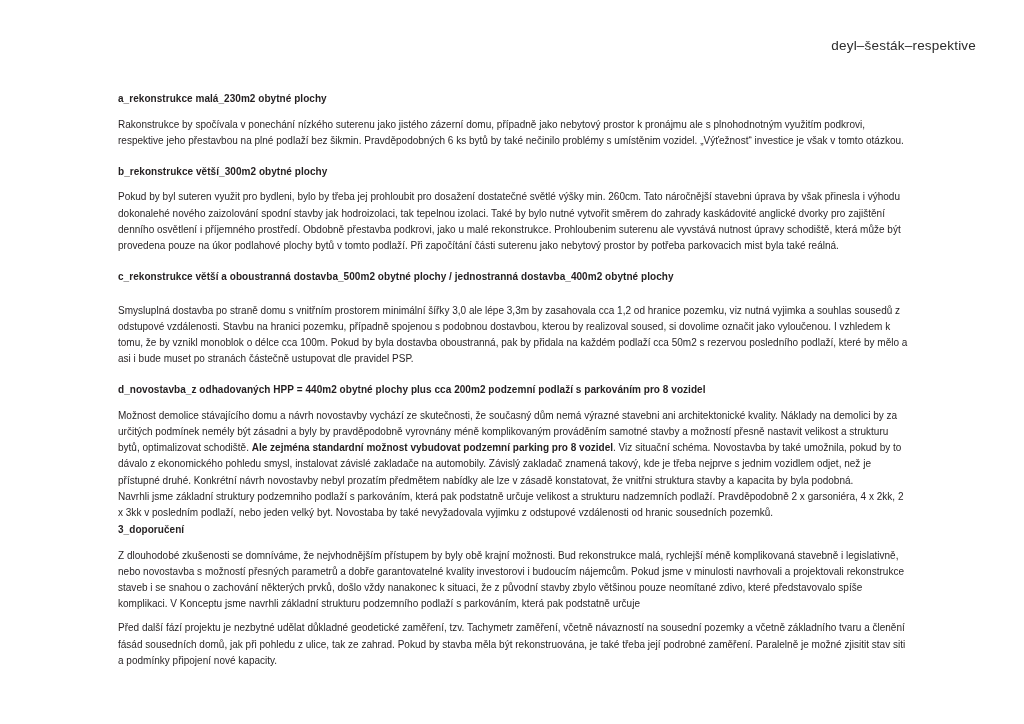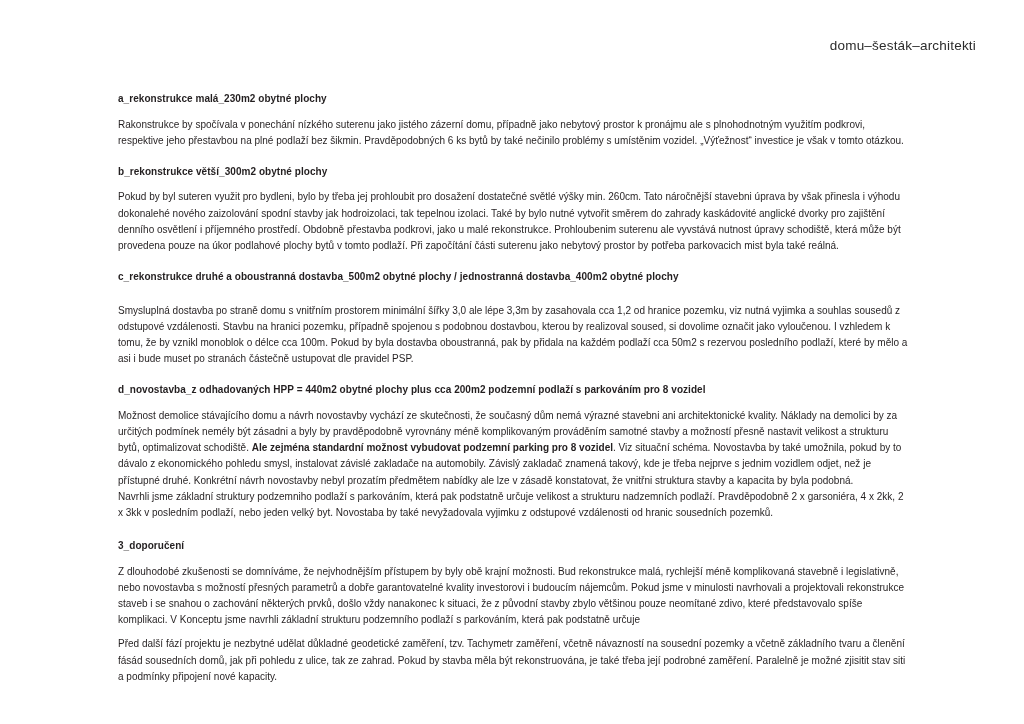"domu–šesták–architekti" div.brand { text: domu–šesták–architekti -> deyl–šesták–respektive }
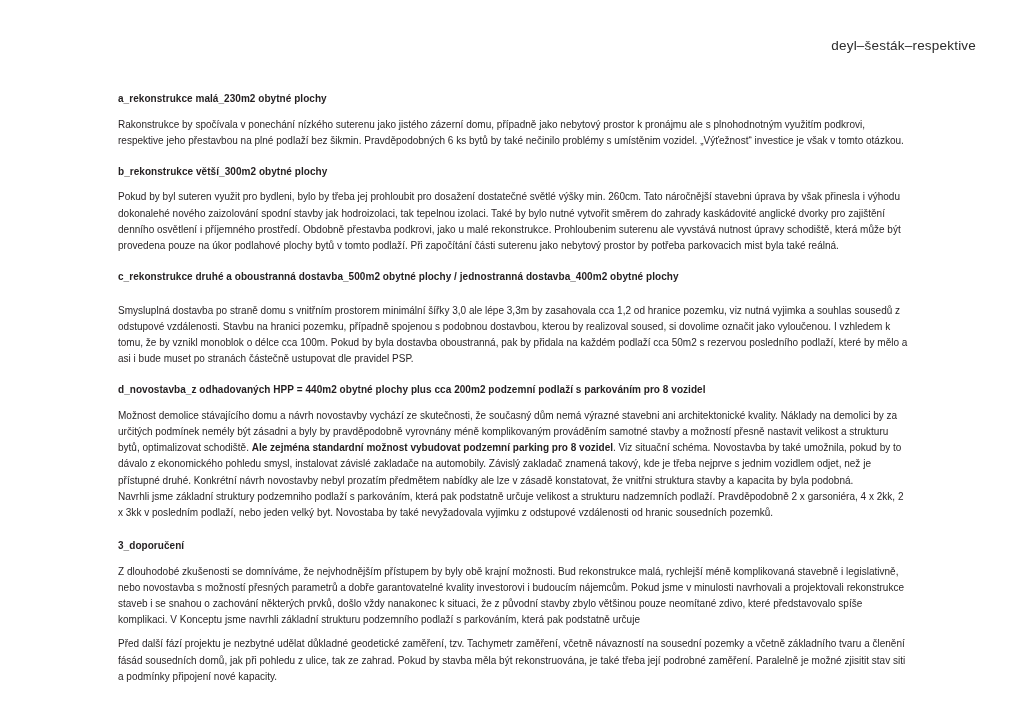"c_rekonstrukce druhé a oboustranná" h2.heading { text: druhé -> větší }
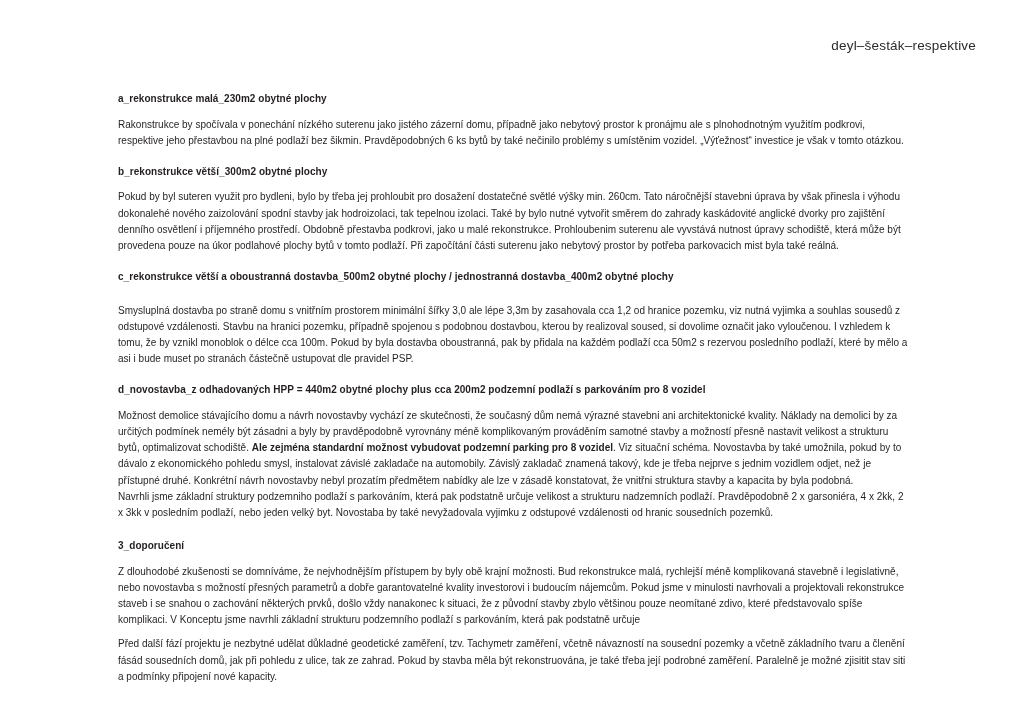"d_novostavba_z odhadovaných HPP = 440m2" .sec-d { margin-bottom: 18px -> 2px }
